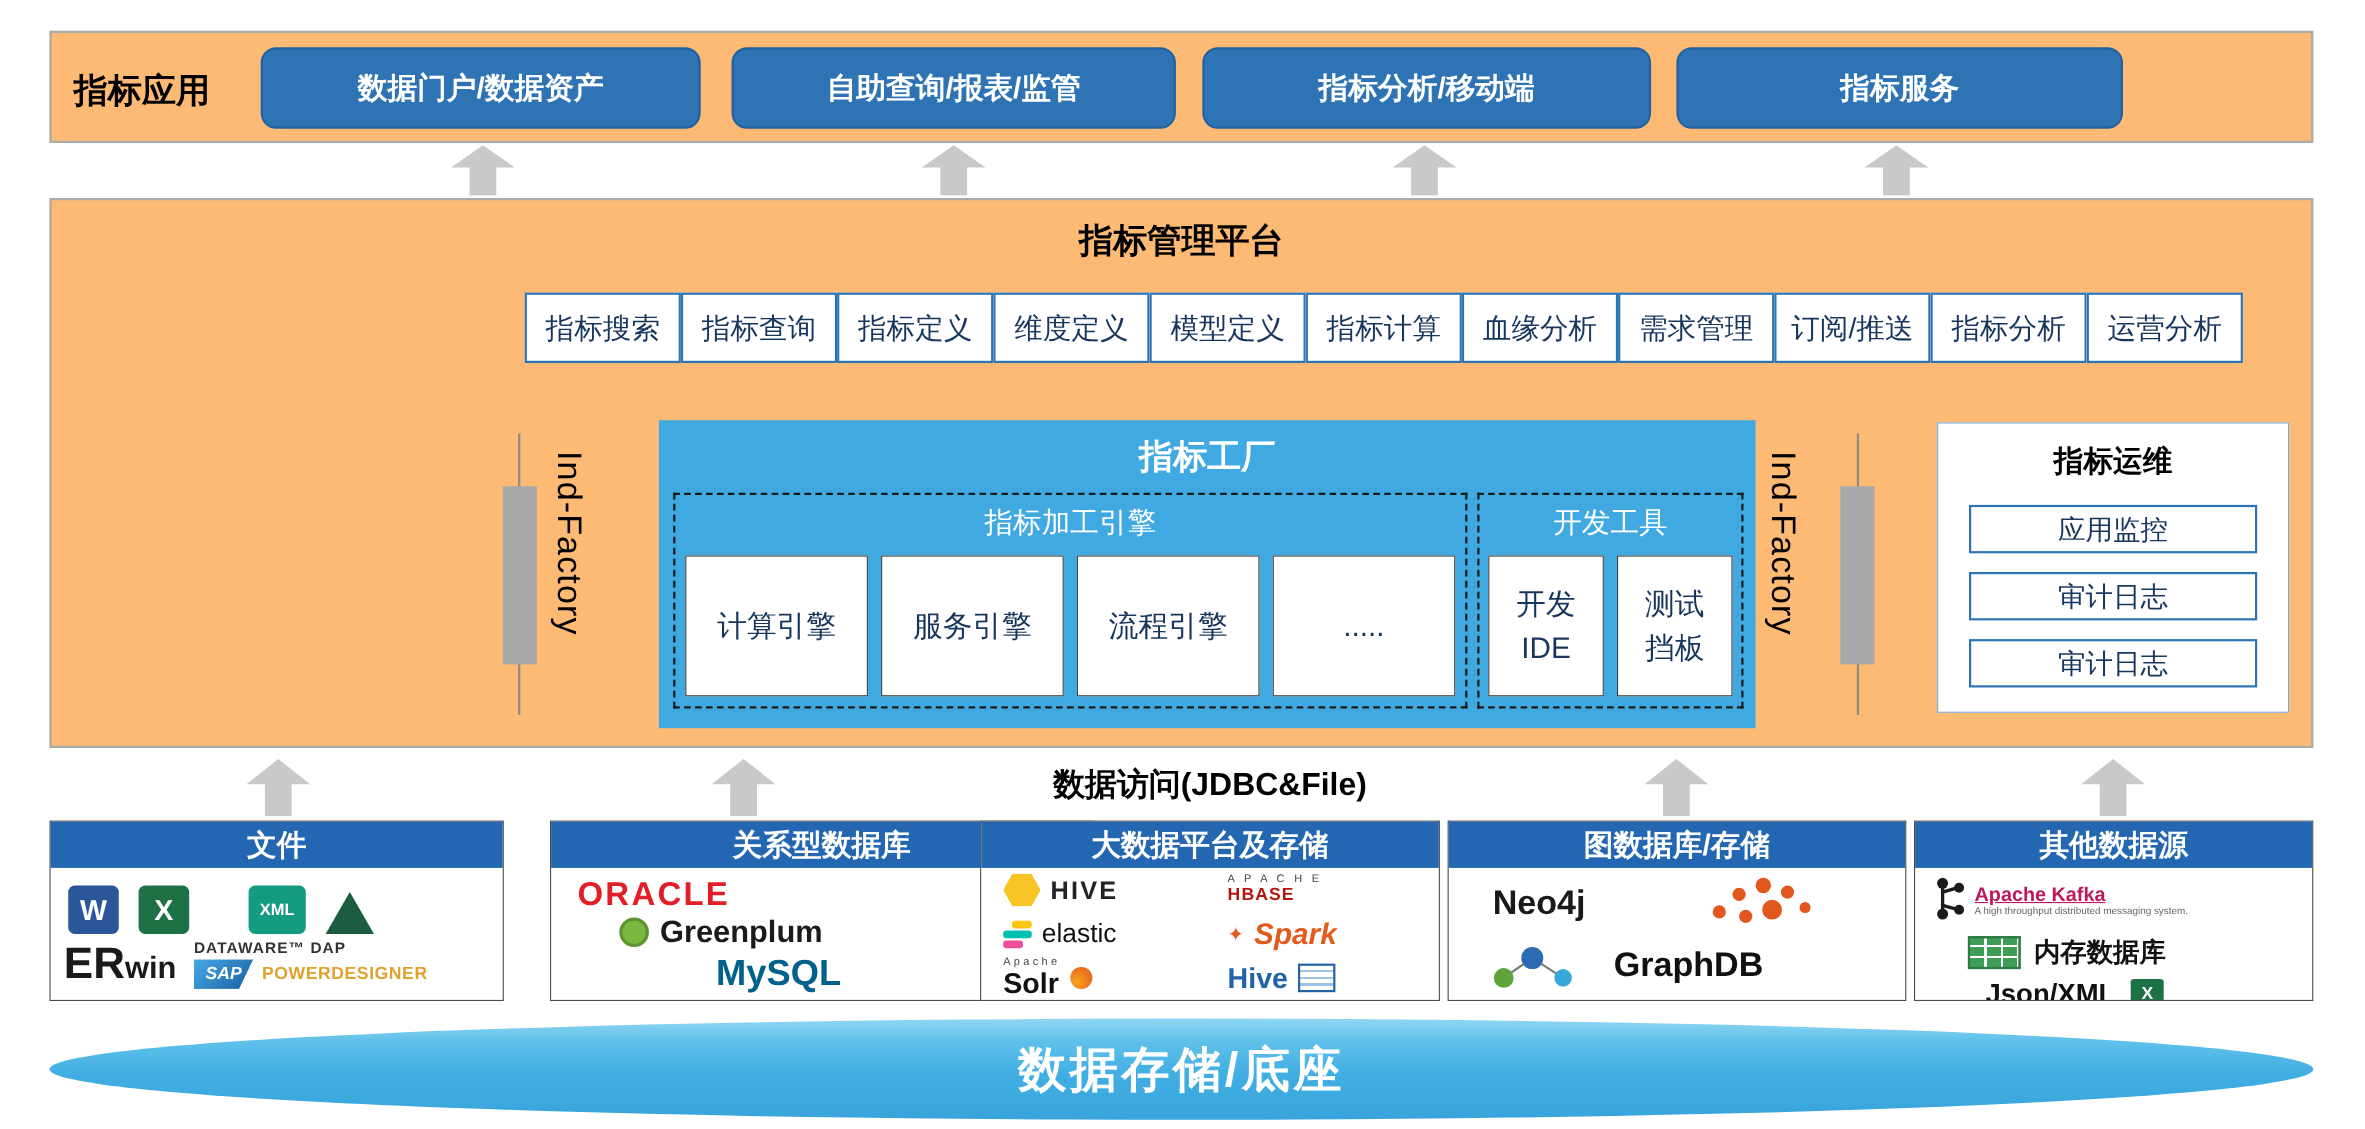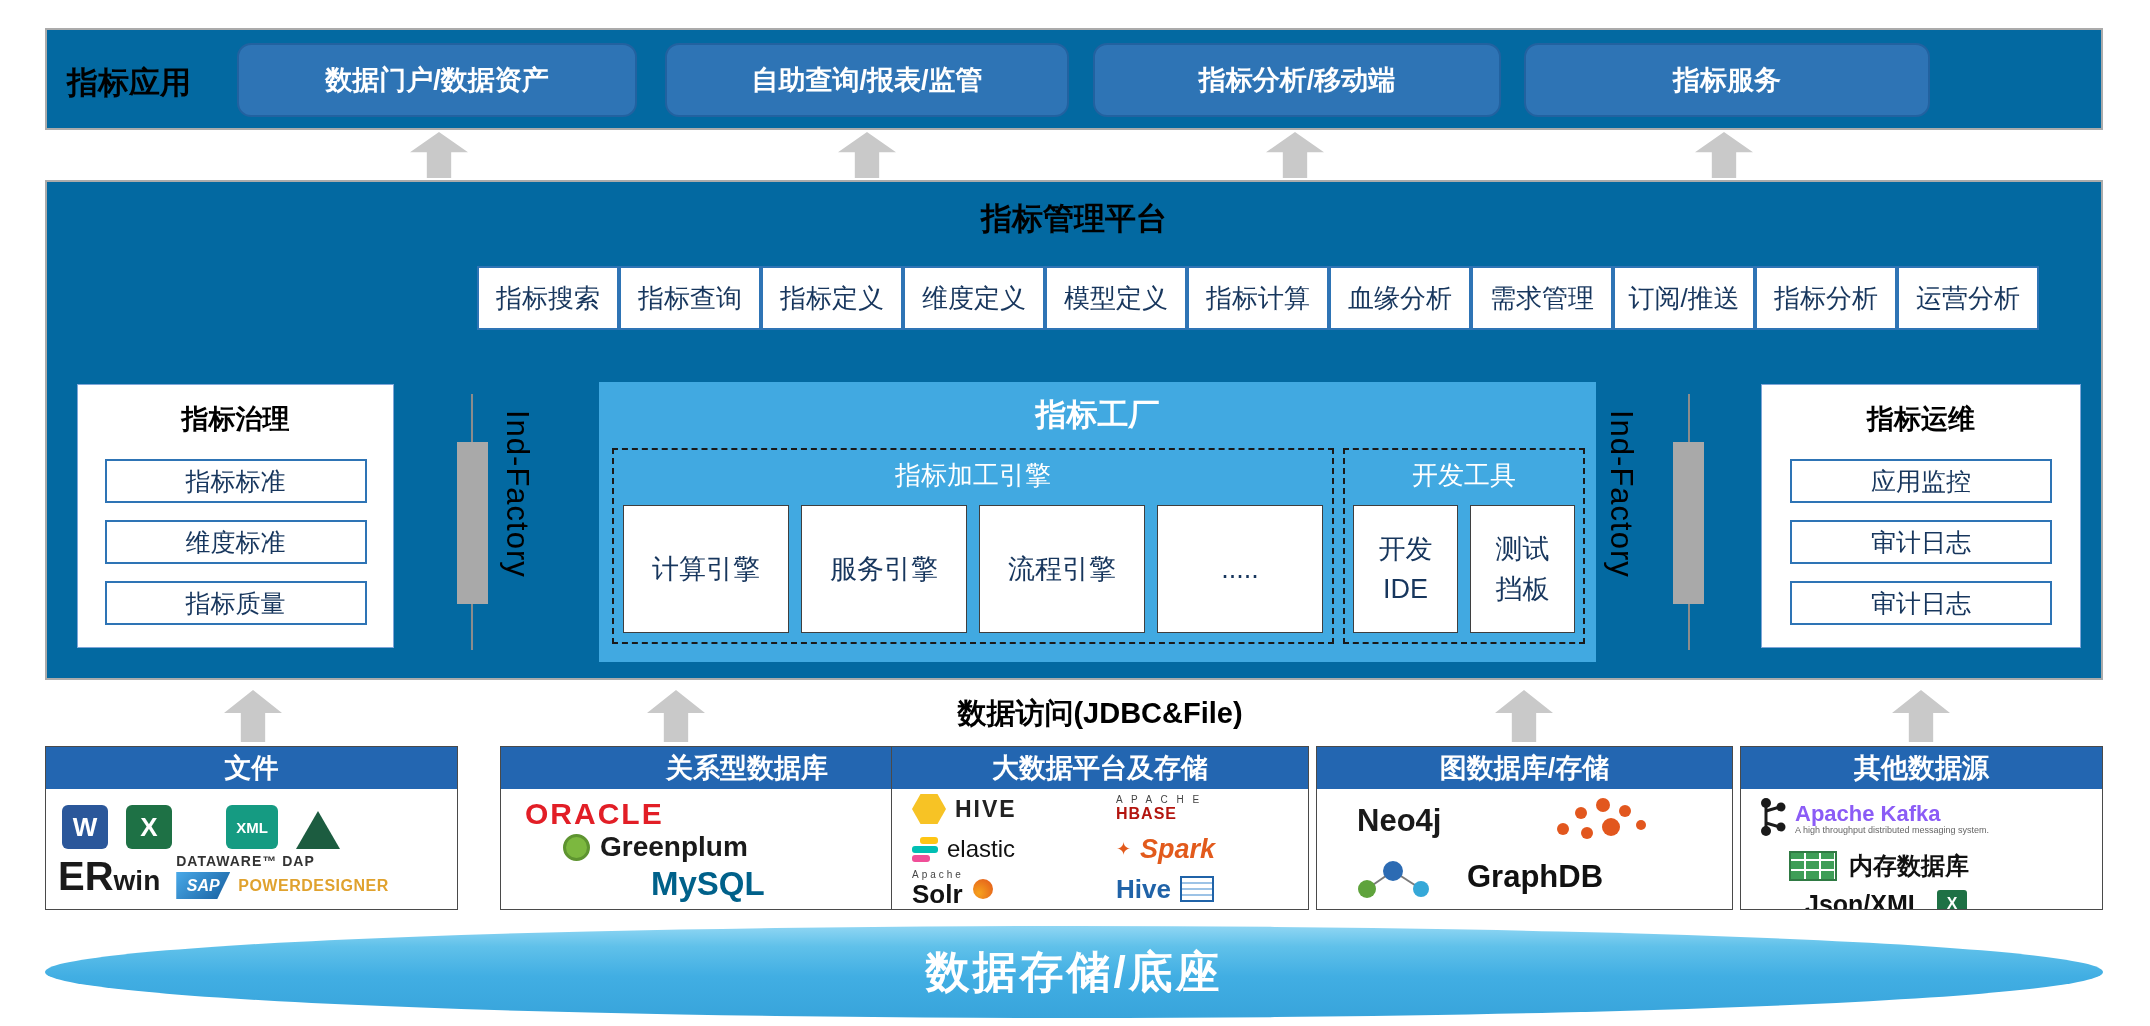"指标应用" .panel { background: #0369a1 -> #fdba74 }
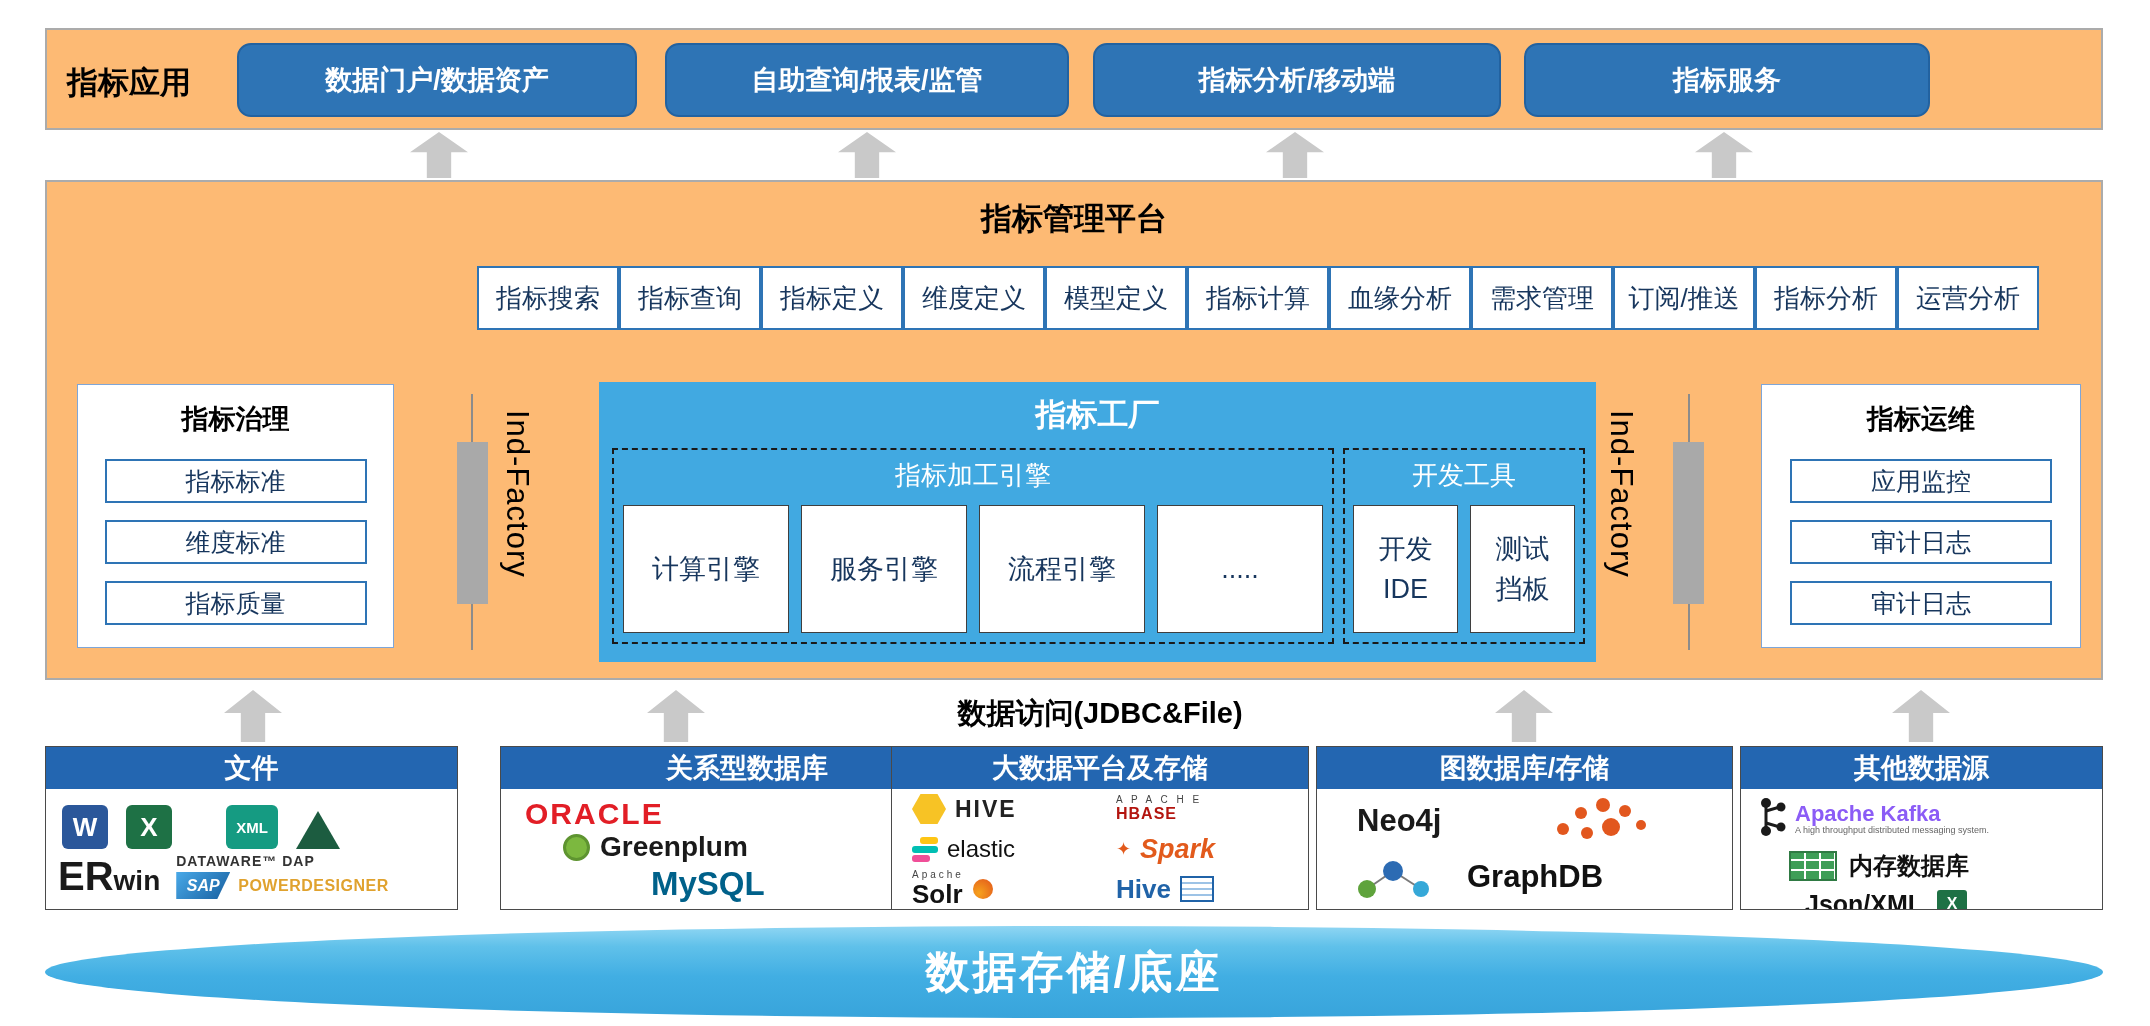"指标治理" div.subpanel { html: <div> <div>指标治理</div> <div> <div>指标标准</div> <div>维度标准</div> <div>指标质量</div> </div> </div> -> none }
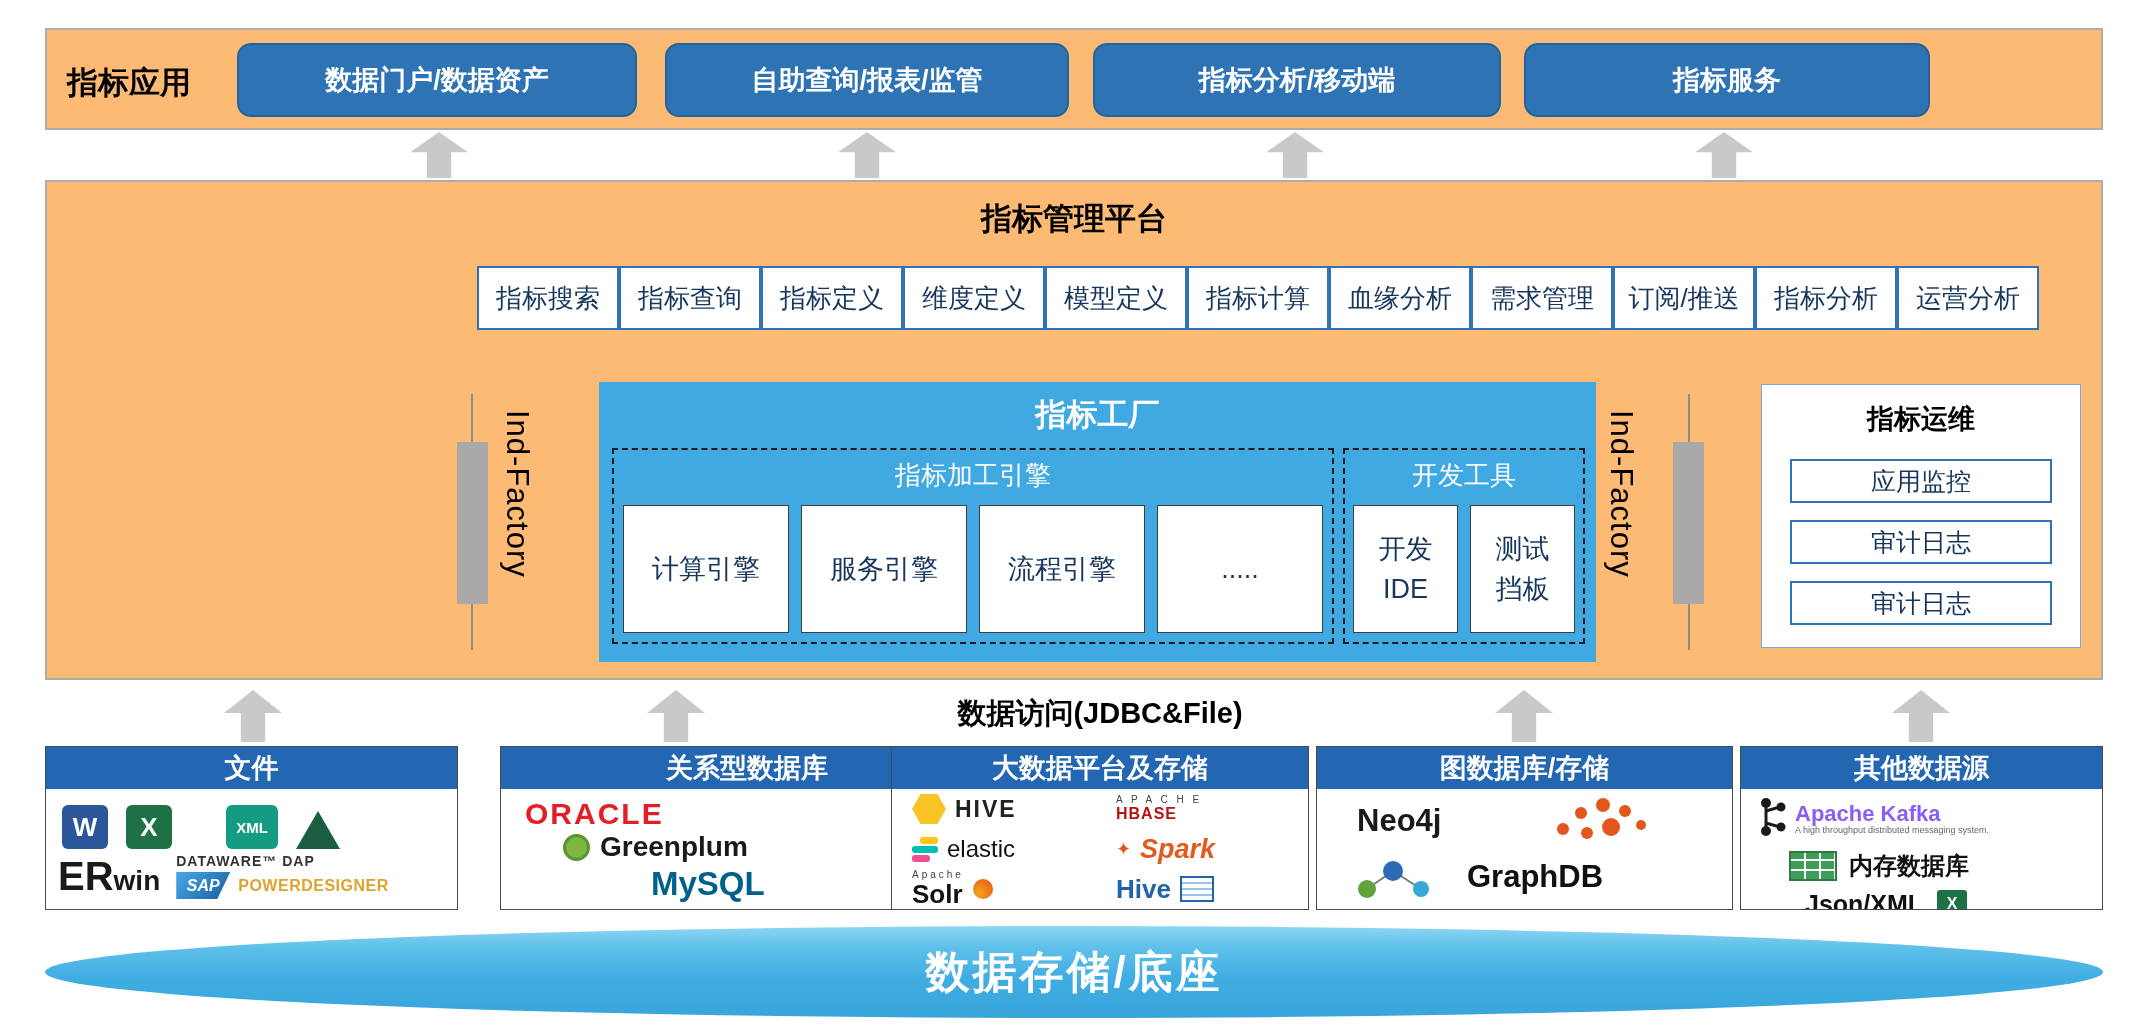"Apache Kafka" .kafka-name { color: #8b5cf6 -> #be185d; font-size: 22px -> 18px; text-decoration: none -> underline }
